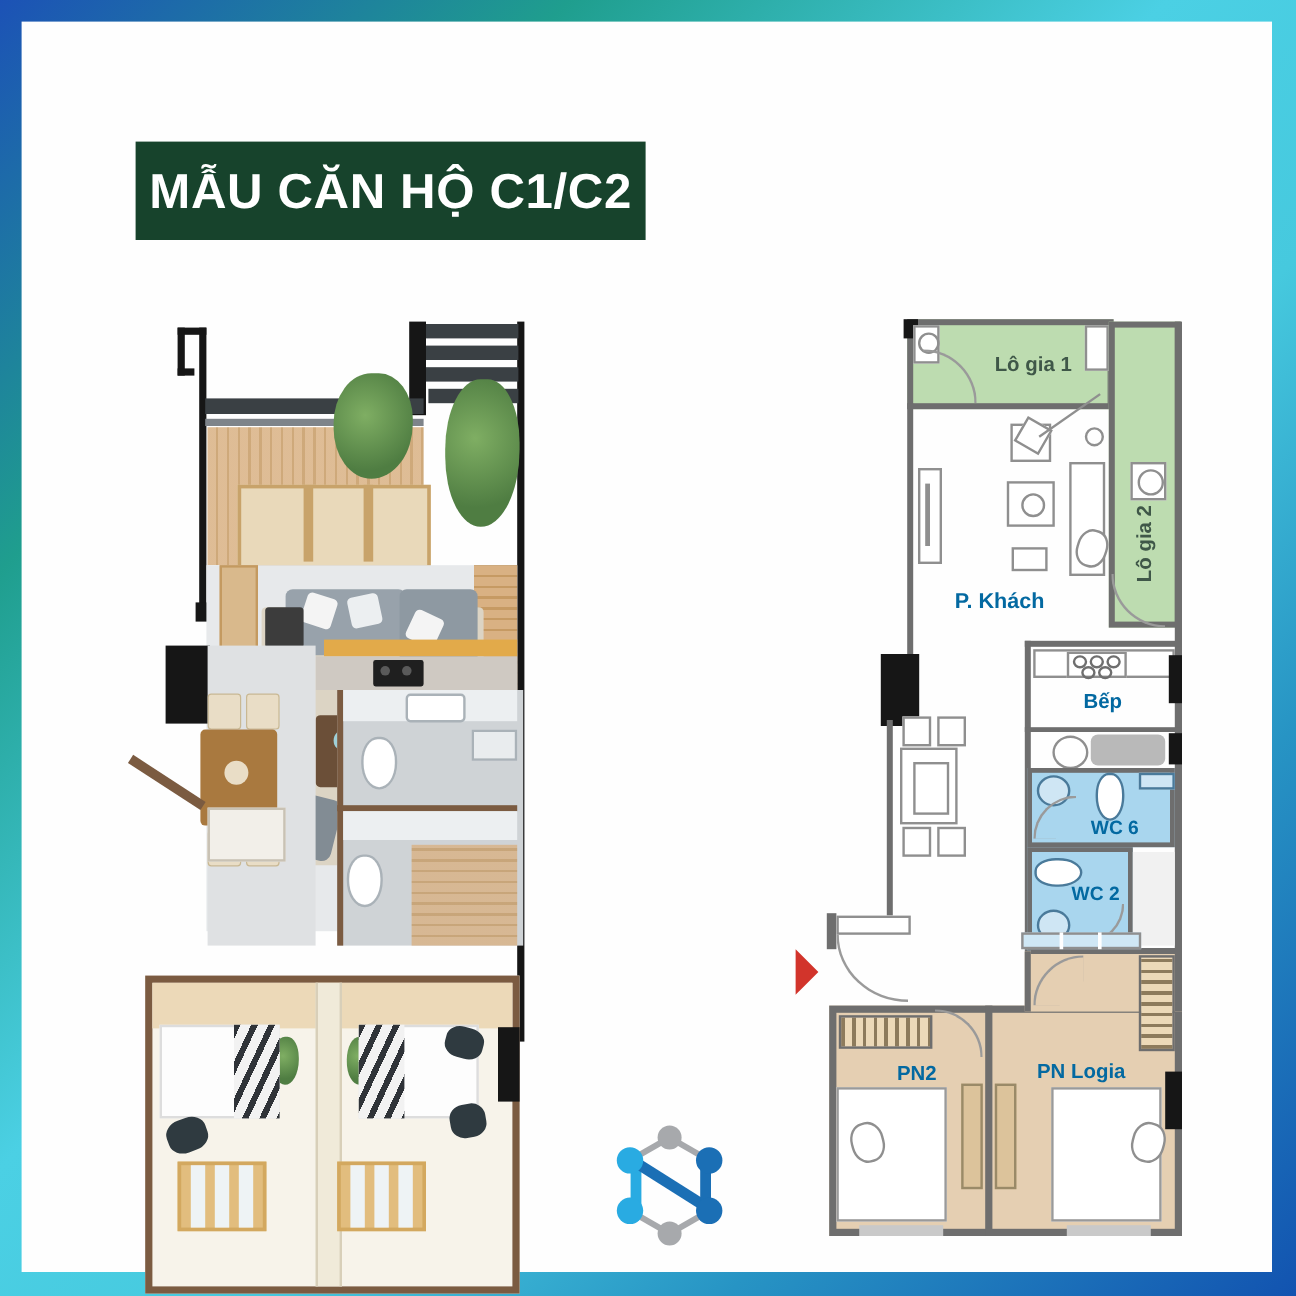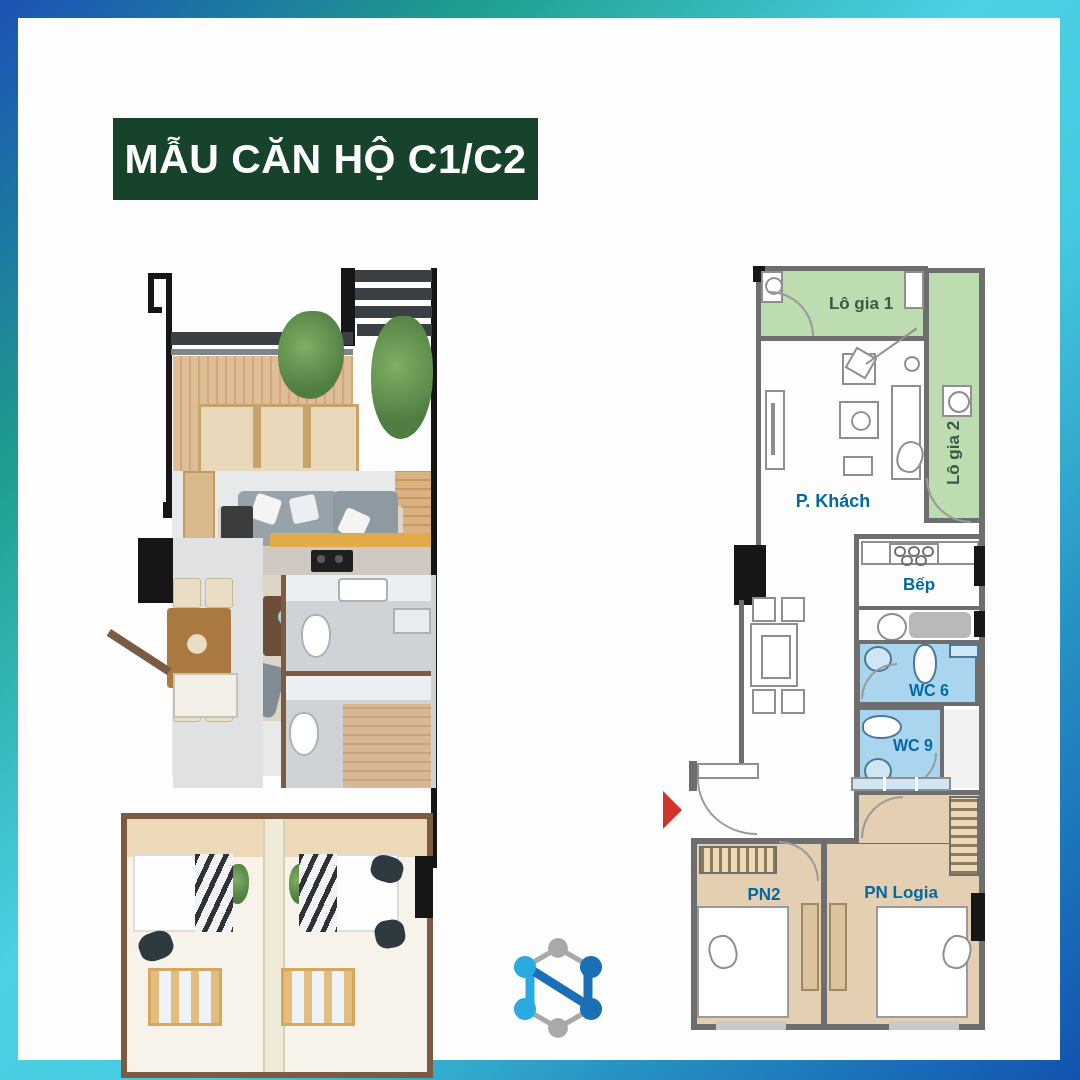"WC 9" div.lbl { text: 9 -> 2 }
